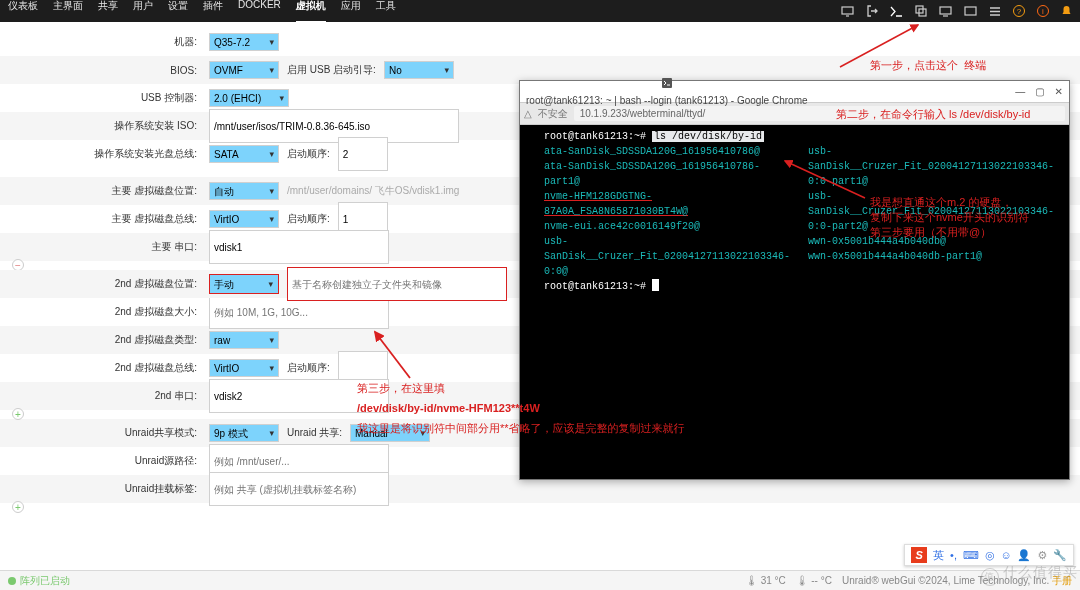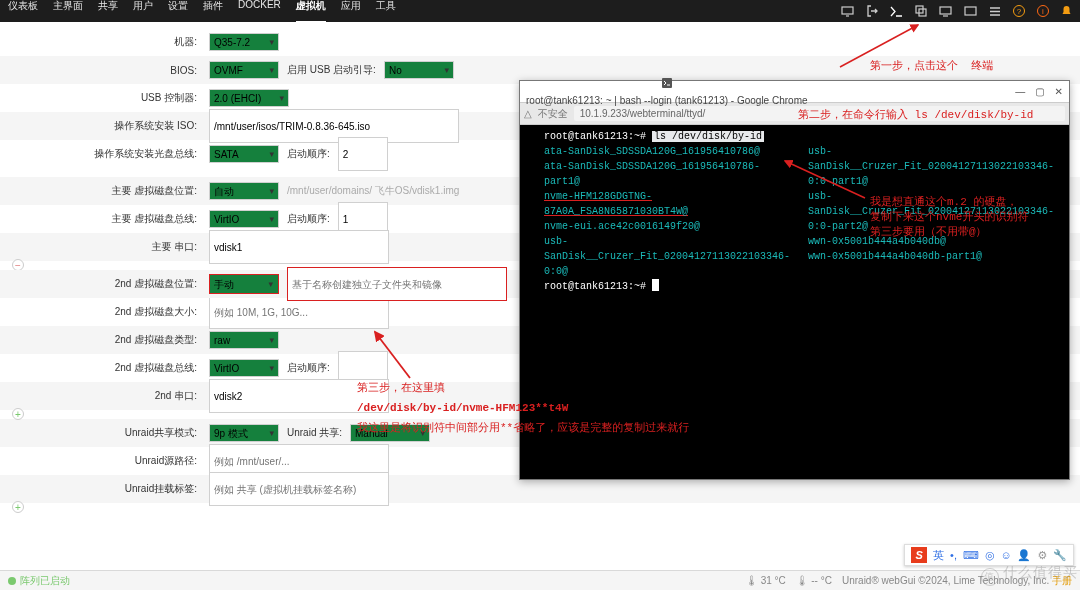"Q35-7.2" .sel { background: #15803d -> #7dd3fc }
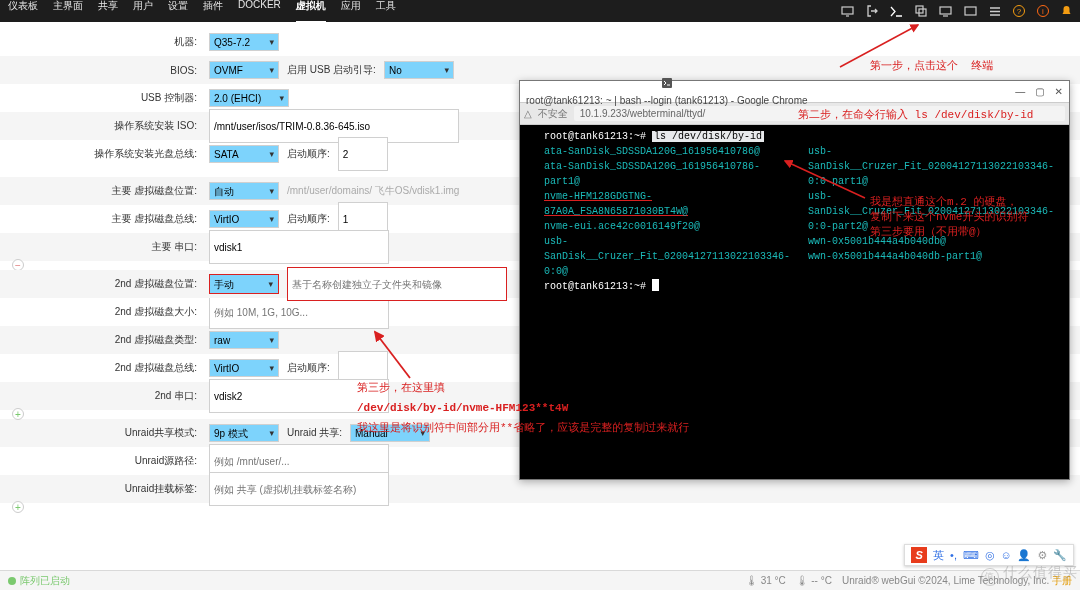"第一步，点击这个 终端" .anno { font-family: Liberation Mono, monospace -> none }
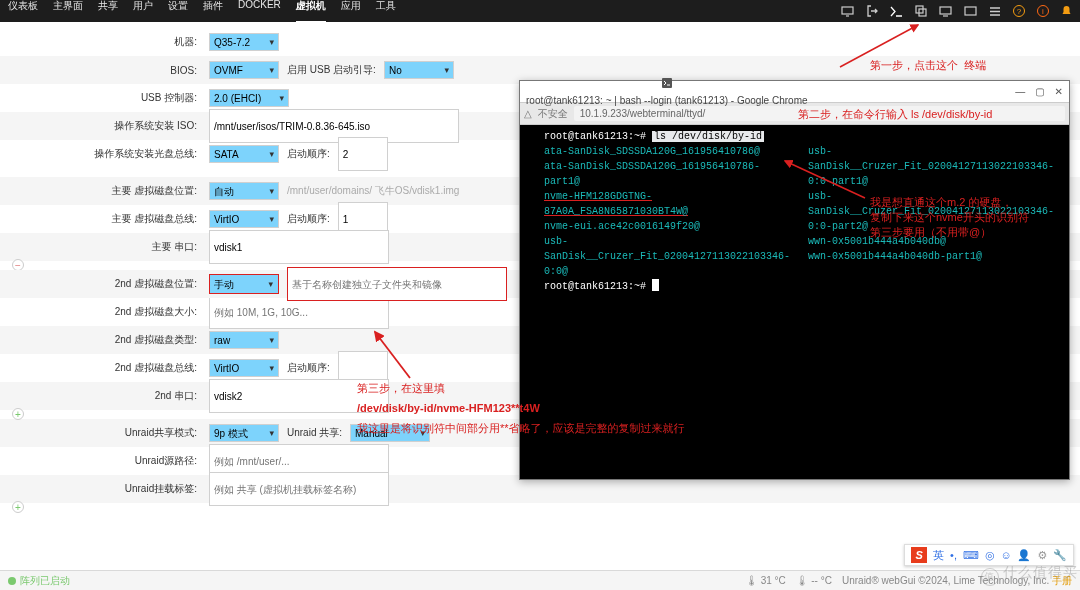"第二步，在命令行输入 ls /dev/disk/by-id" div.anno { left: 798px -> 836px }
